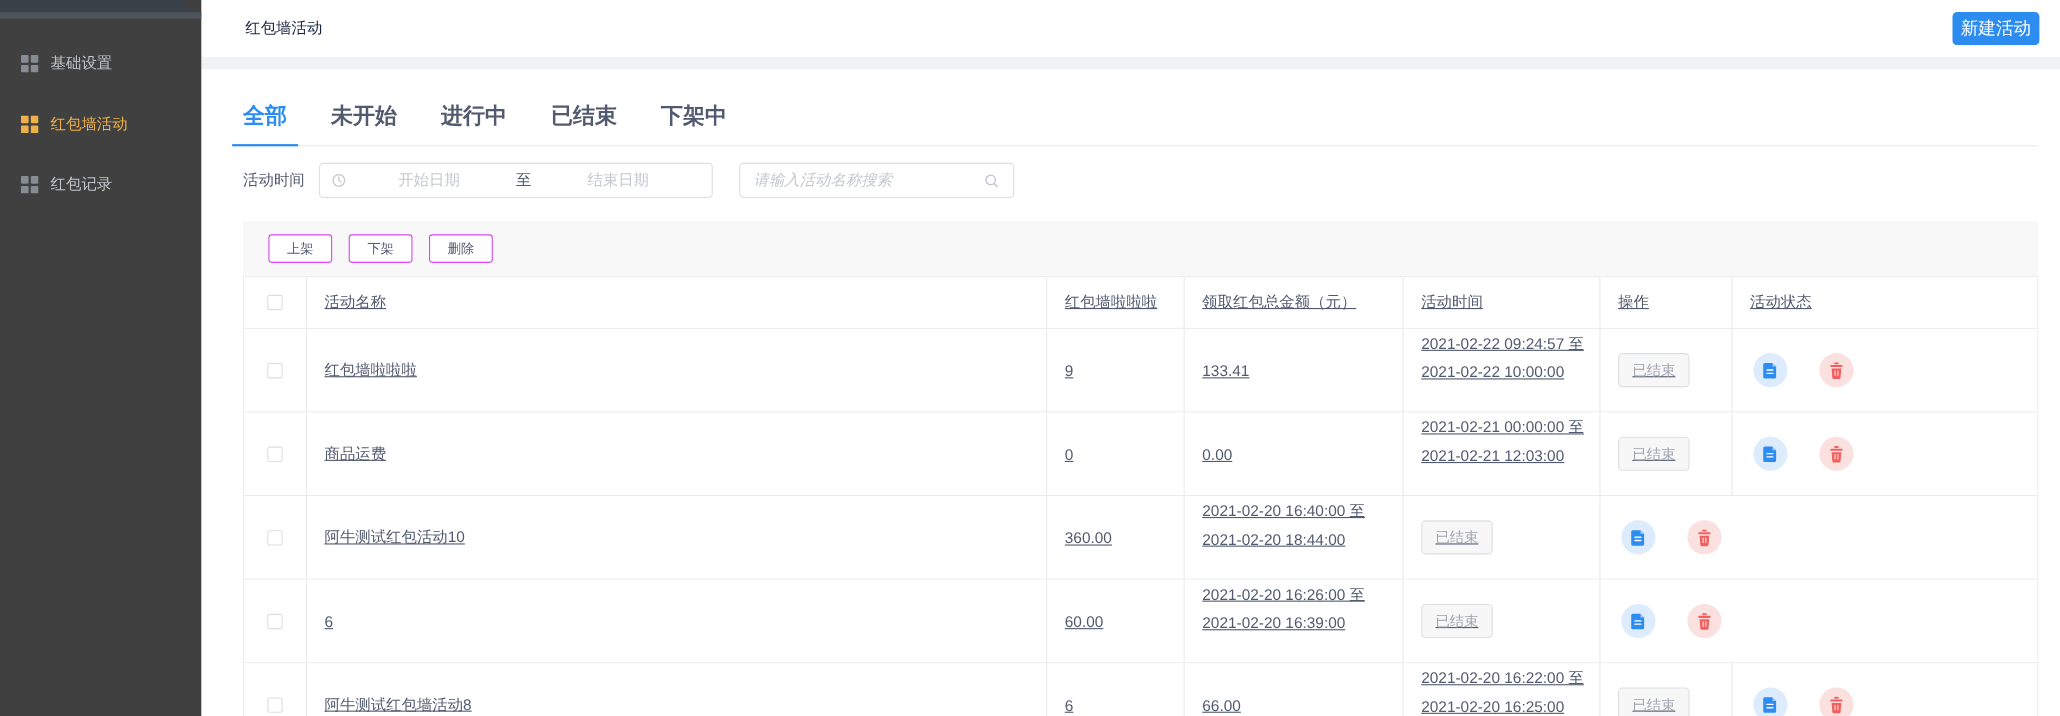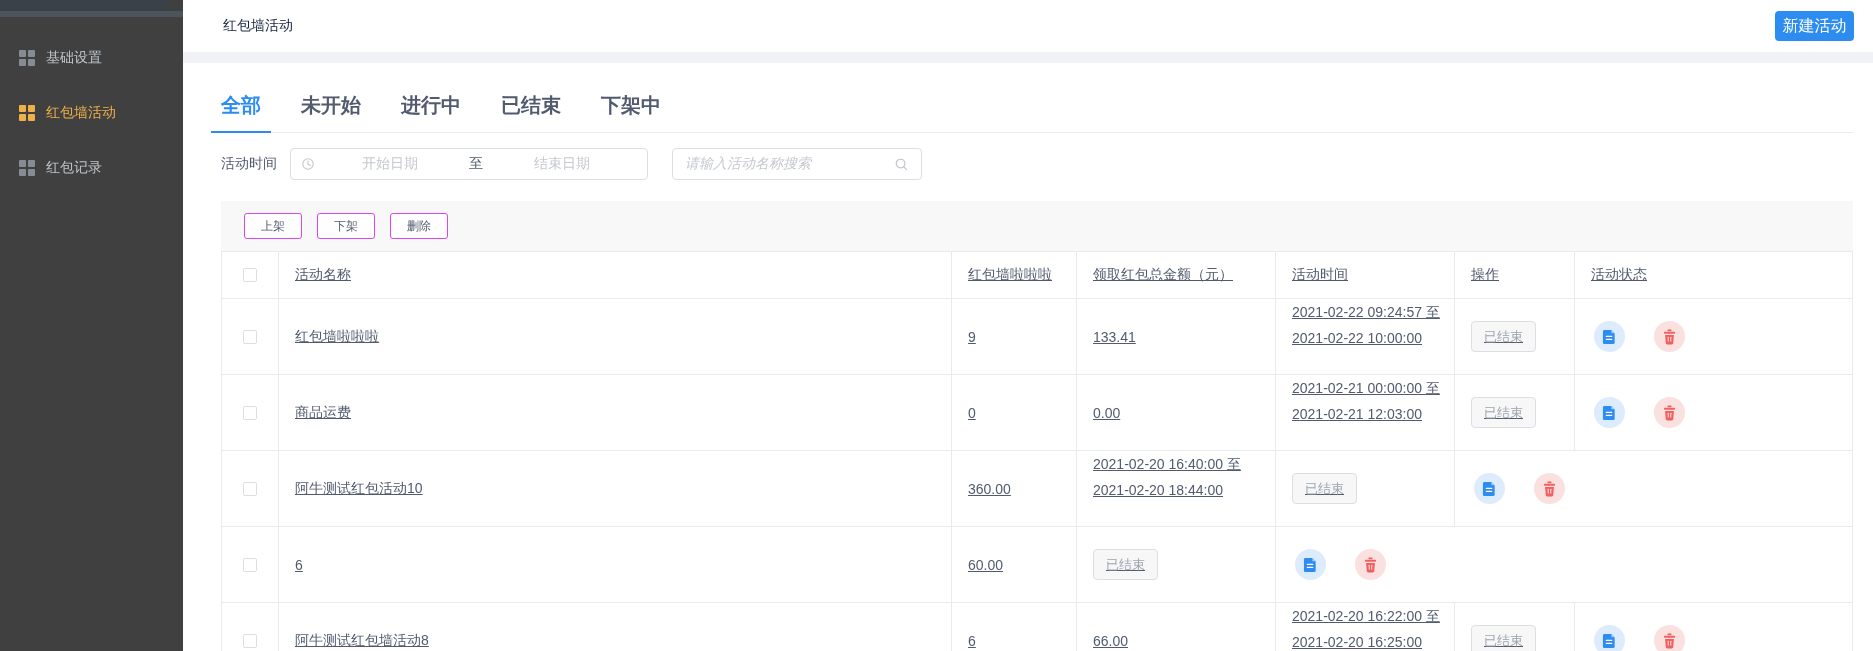"2021-02-20 16:26:00 至" div.td { html: none -> <div> <span>2021-02-20 16:26:00 至</span> <span>2021-02-20 16:39:00</span> </div> }
